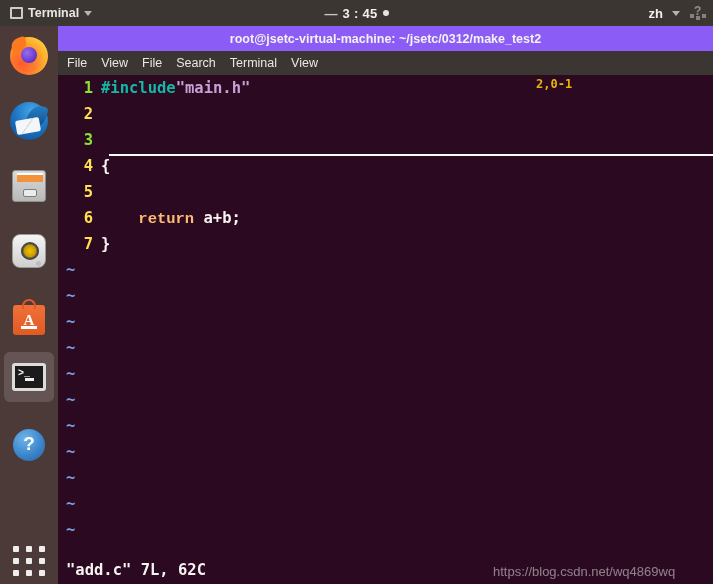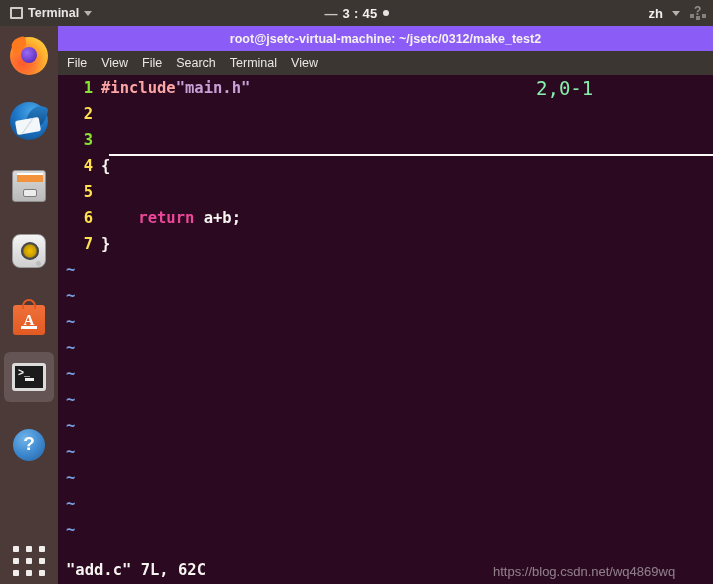"#include" .tk-pre { color: #fca5a5 -> #14b8a6 }
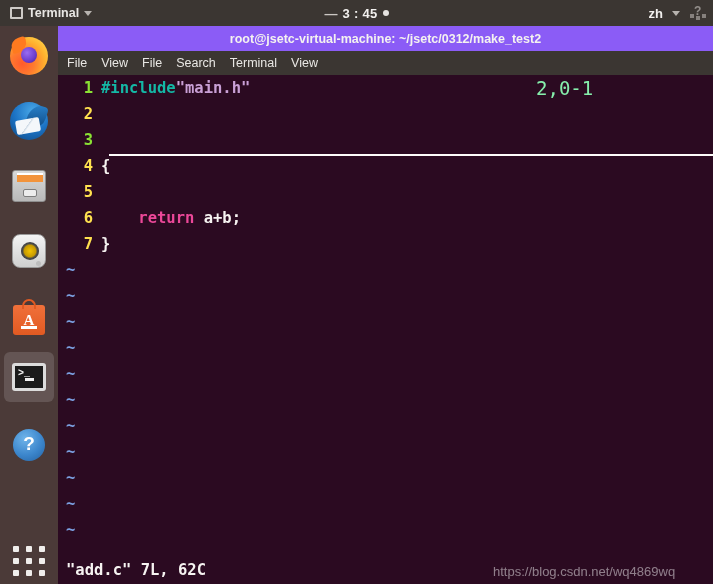"2,0-1" #statuspos { color: #86efac -> #eab308; font-size: 19px -> 12px; font-weight: normal -> bold }
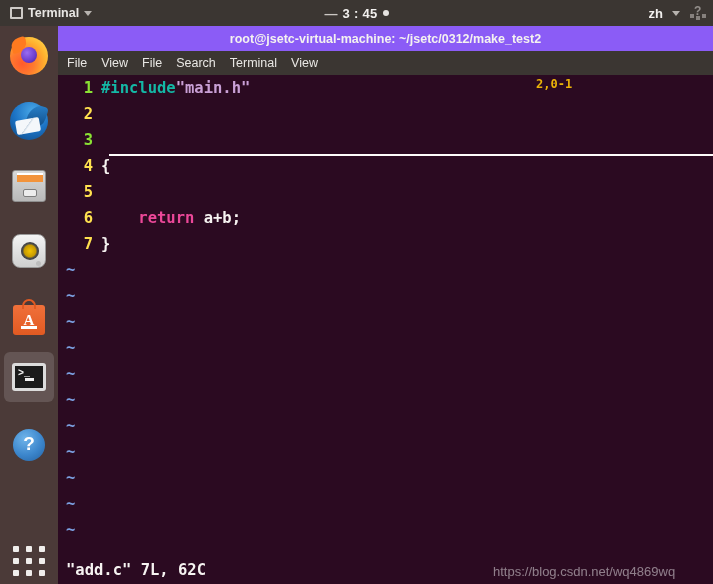"return" .tk-kw { color: #ec4899 -> #fdba74; font-family: none -> Liberation Mono, monospace }
